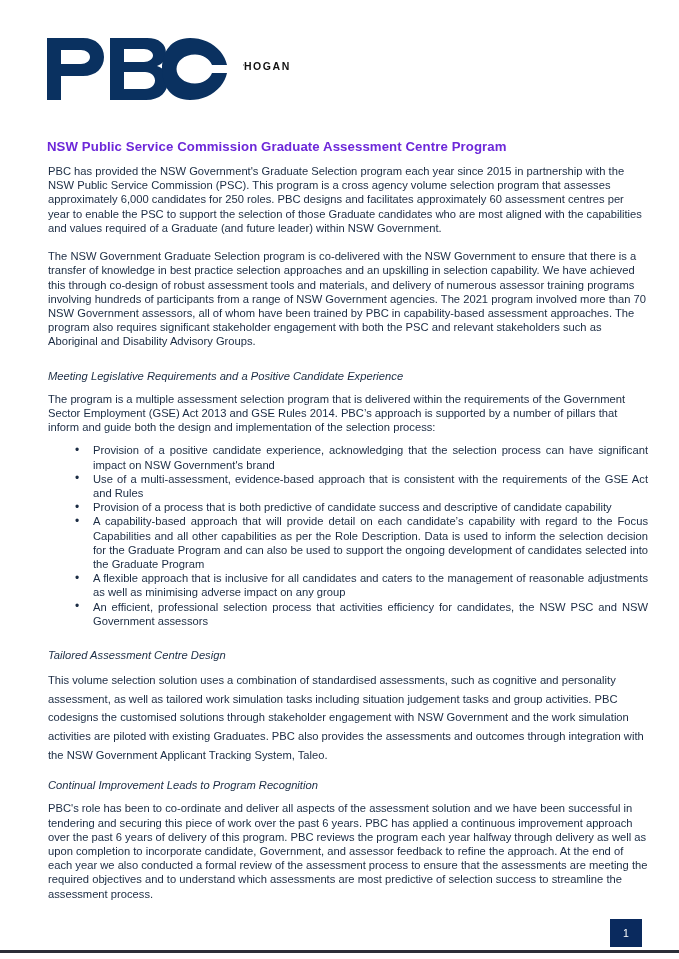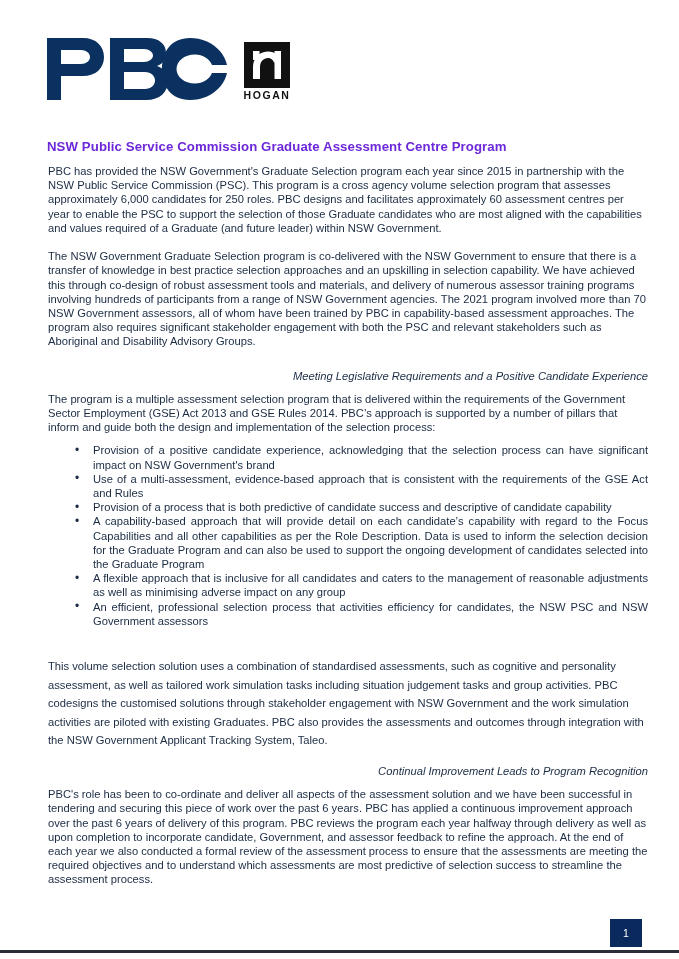"HOGAN" .hogan-mark { flex-direction: column -> row }
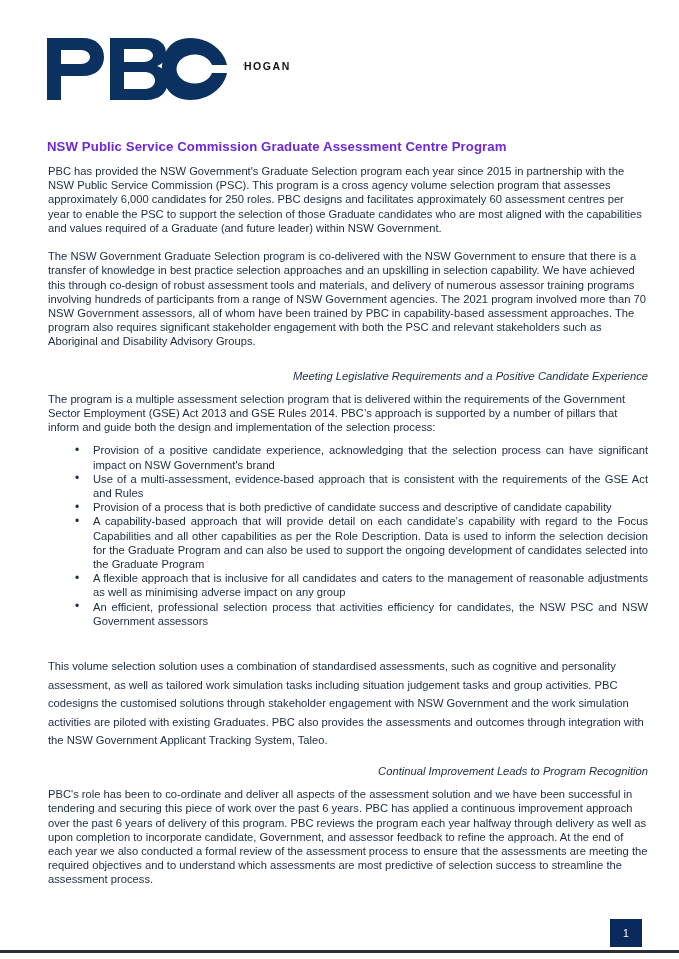"Meeting Legislative Requirements and a" .sec-head { text-align: right -> none }
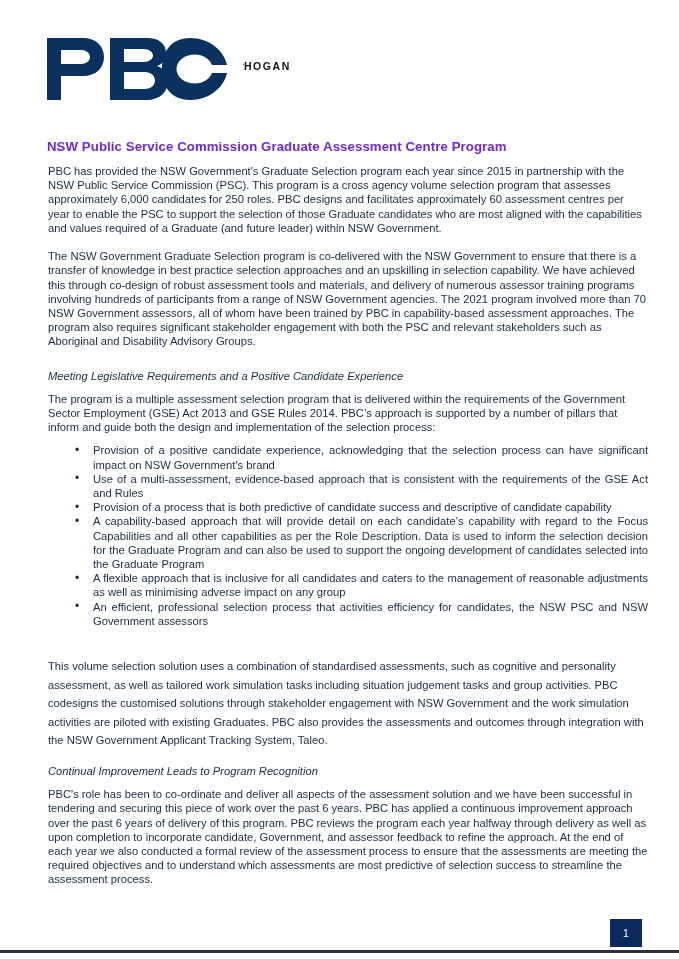"Tailored Assessment Centre Design" div.sec-head { html: none -> <div>Tailored Assessment Centre Design</div> }
